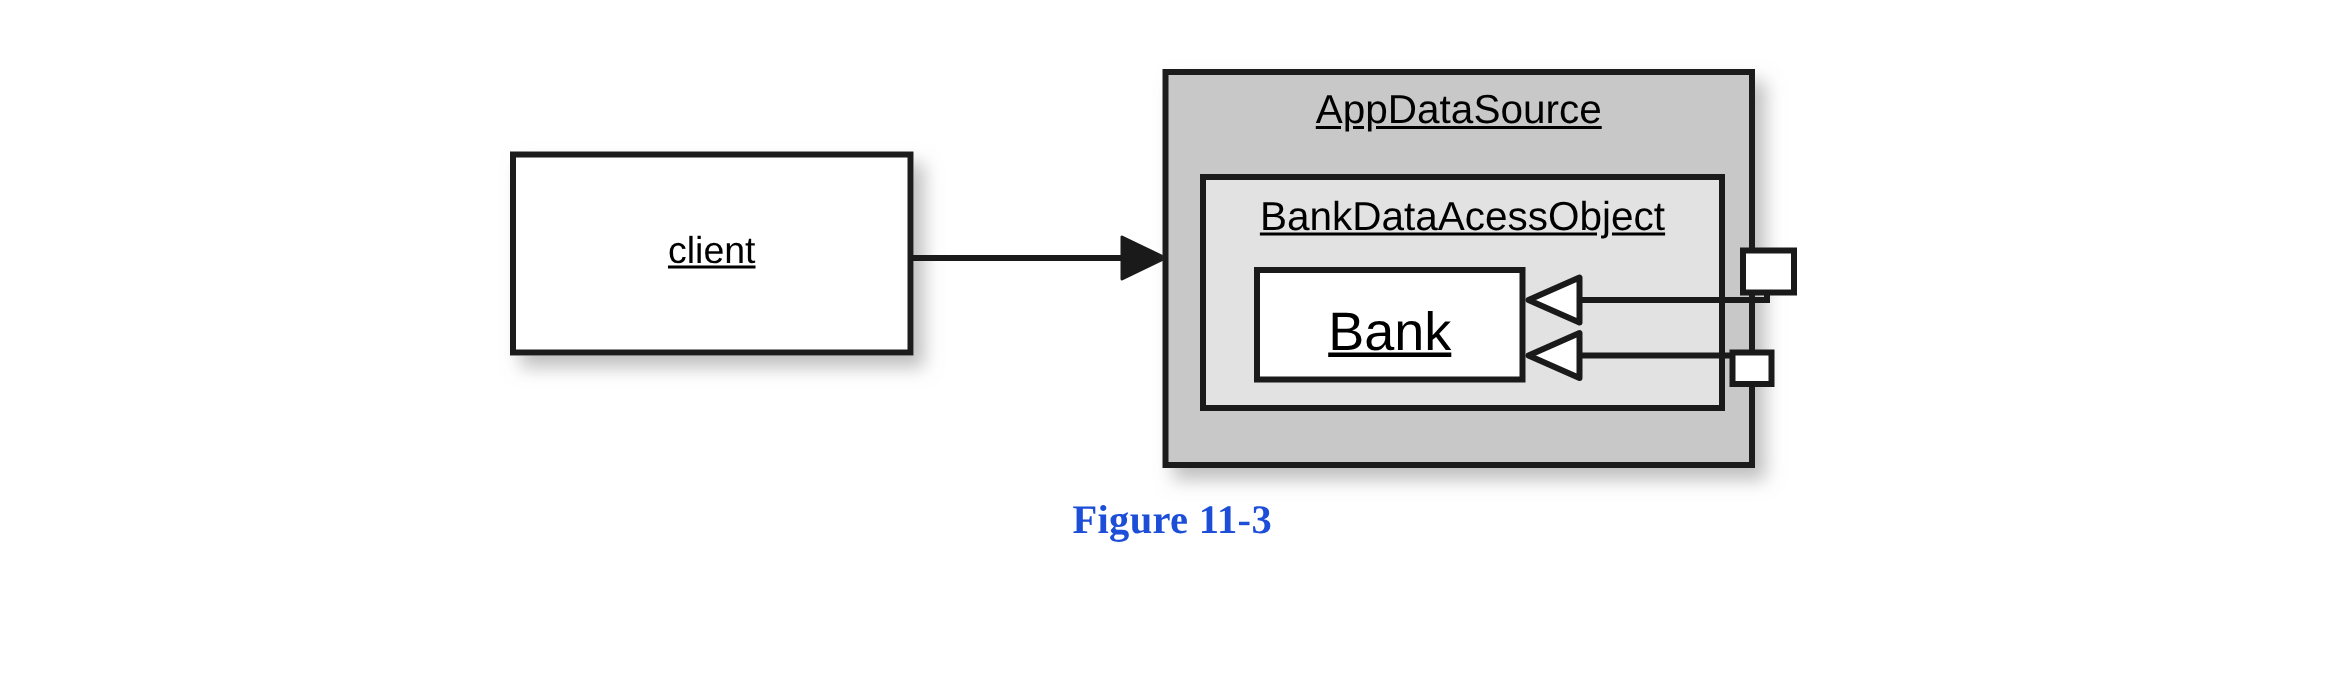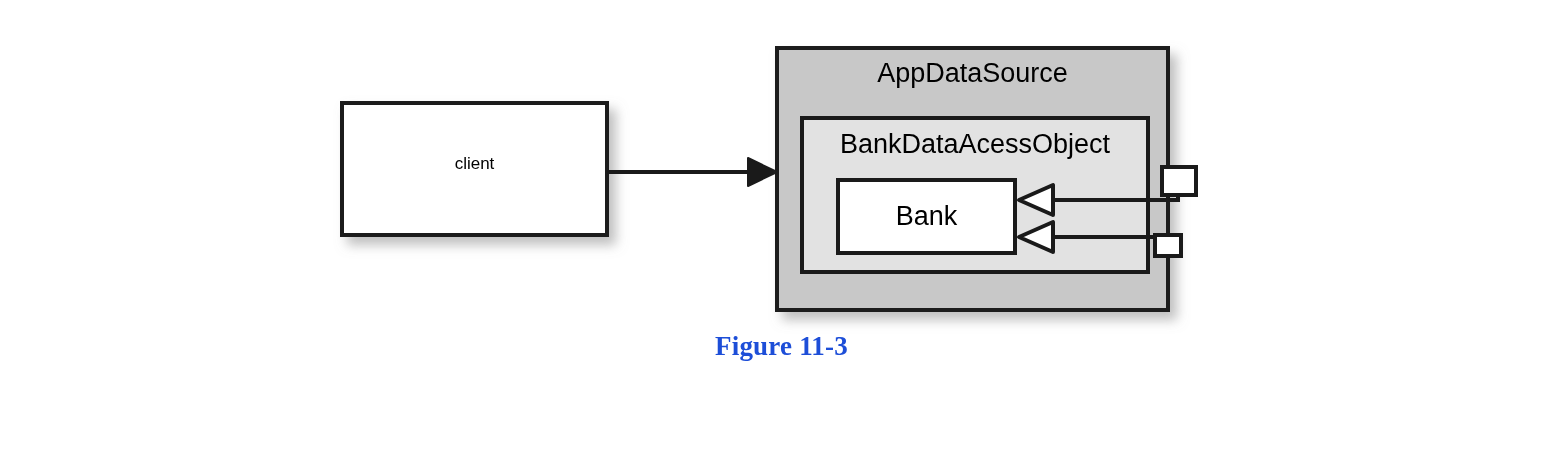"AppDataSource" .box-label { text-decoration: none -> underline }
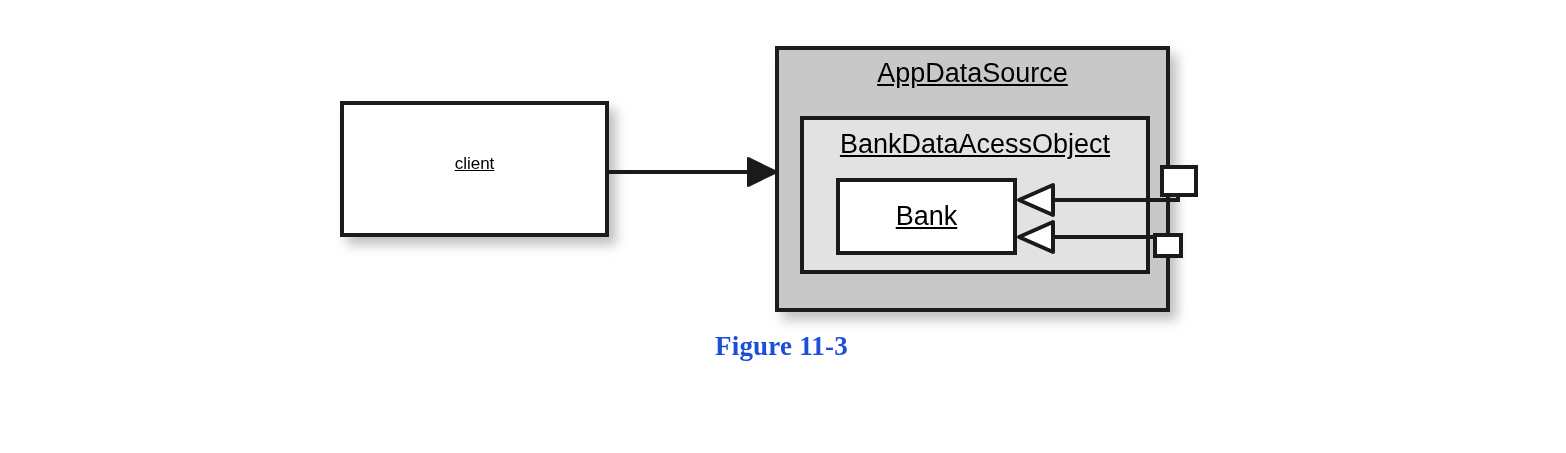"client" #label-client { font-size: 17px -> 25px }
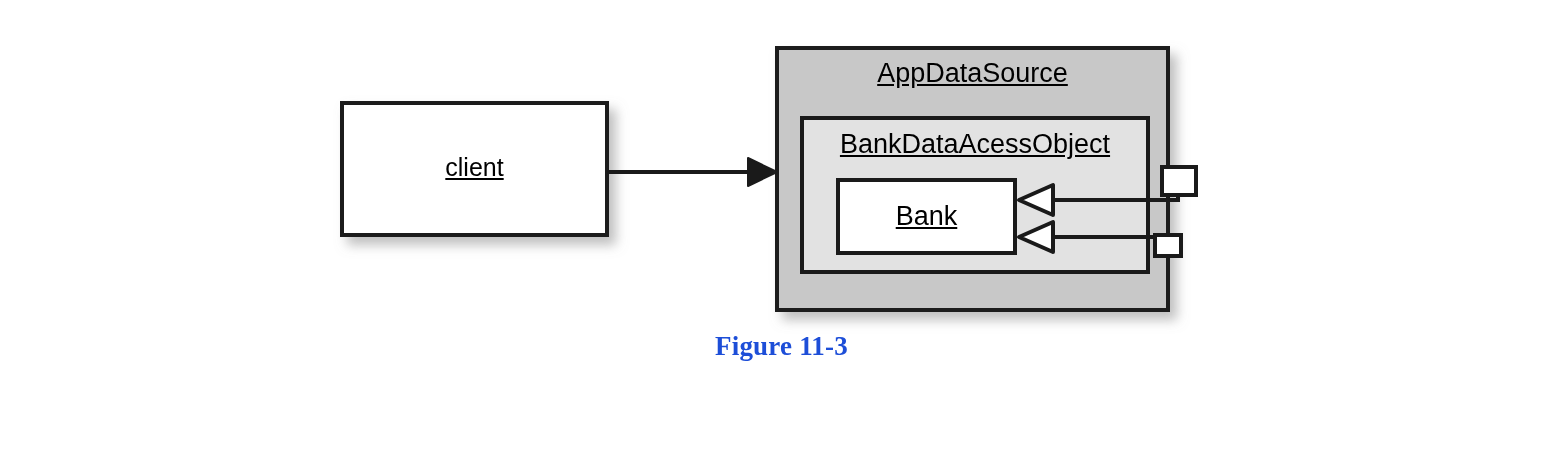"Bank" #label-bank { font-size: 27px -> 36px }
